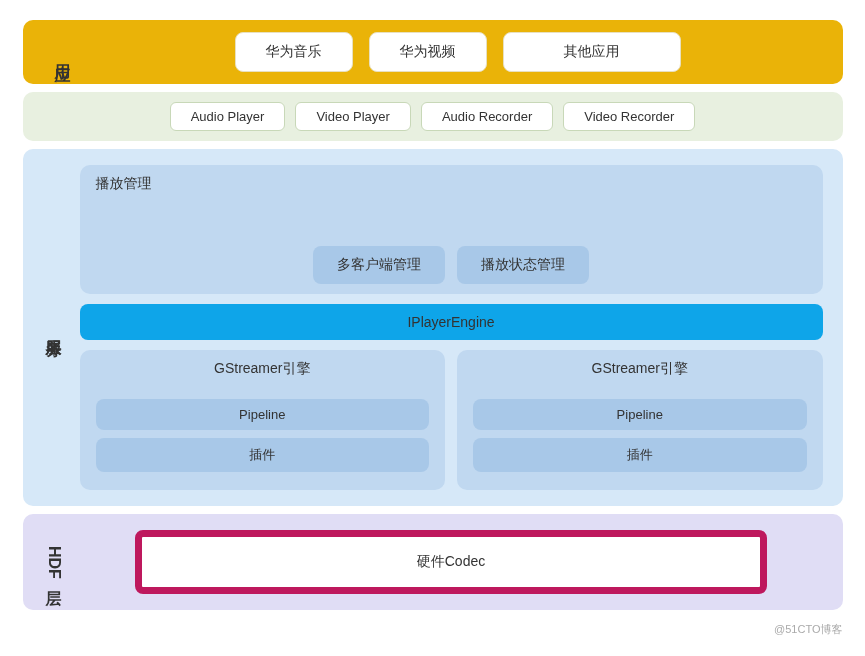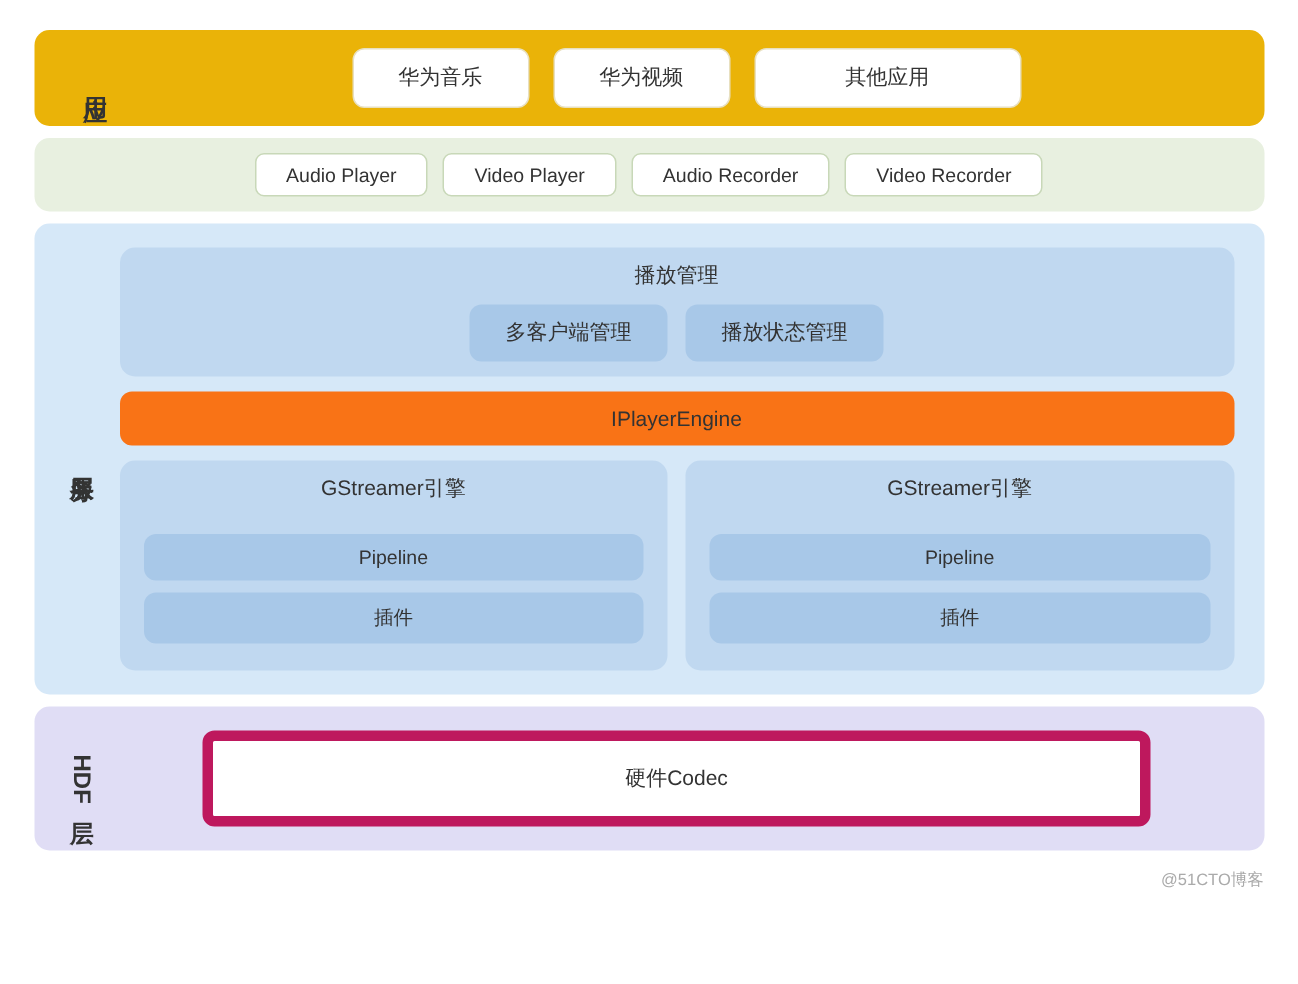"播放管理" .play-management-title { text-align: center -> left }
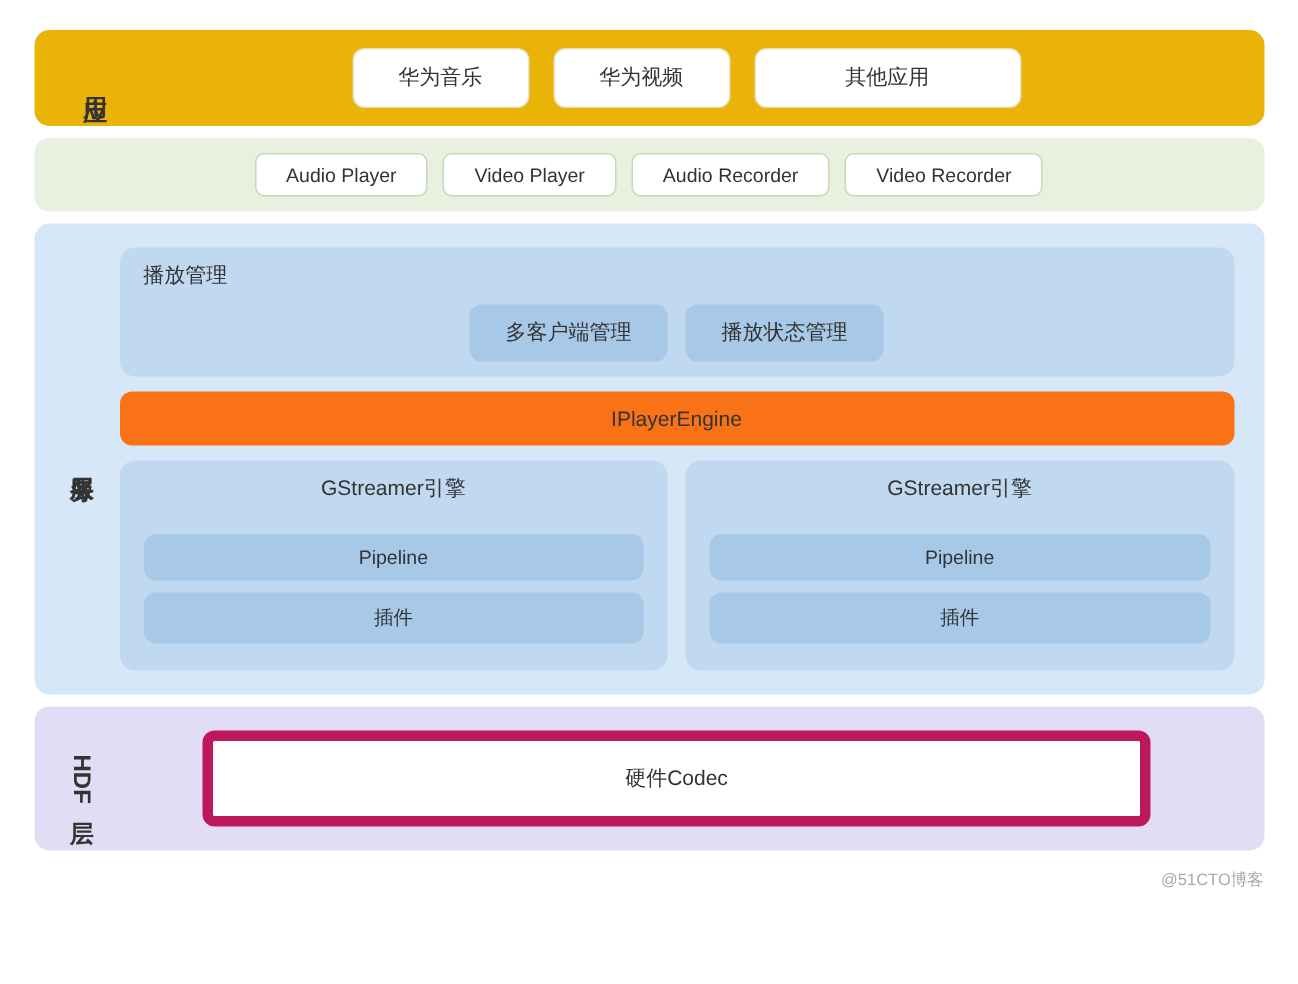"多客户端管理" .service-box { margin-top: none -> 43px }
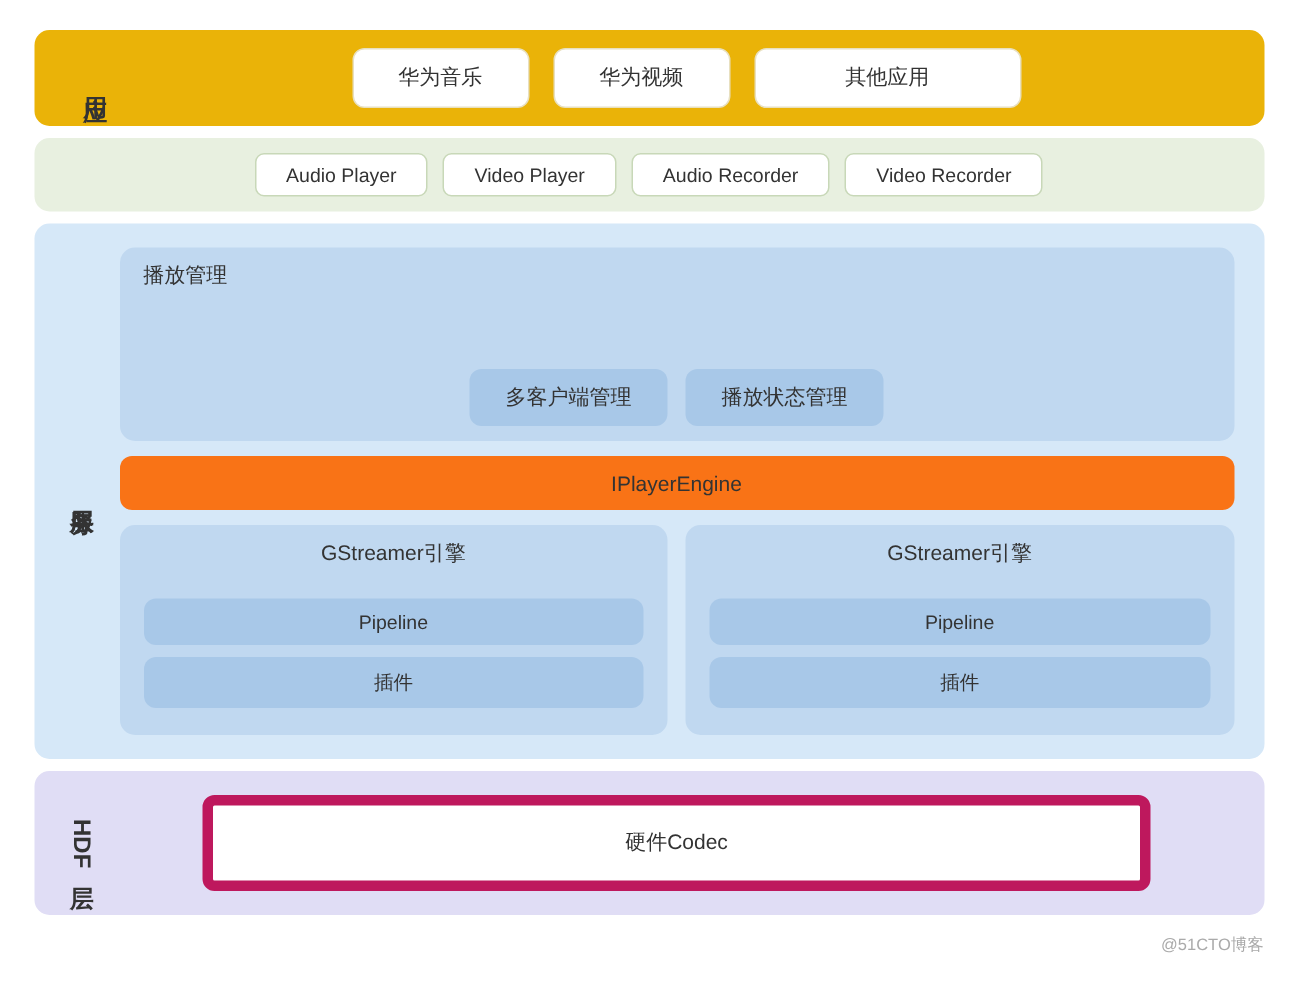"IPlayerEngine" .iplayerengine { background: #f97316 -> #0ea5e9 }
